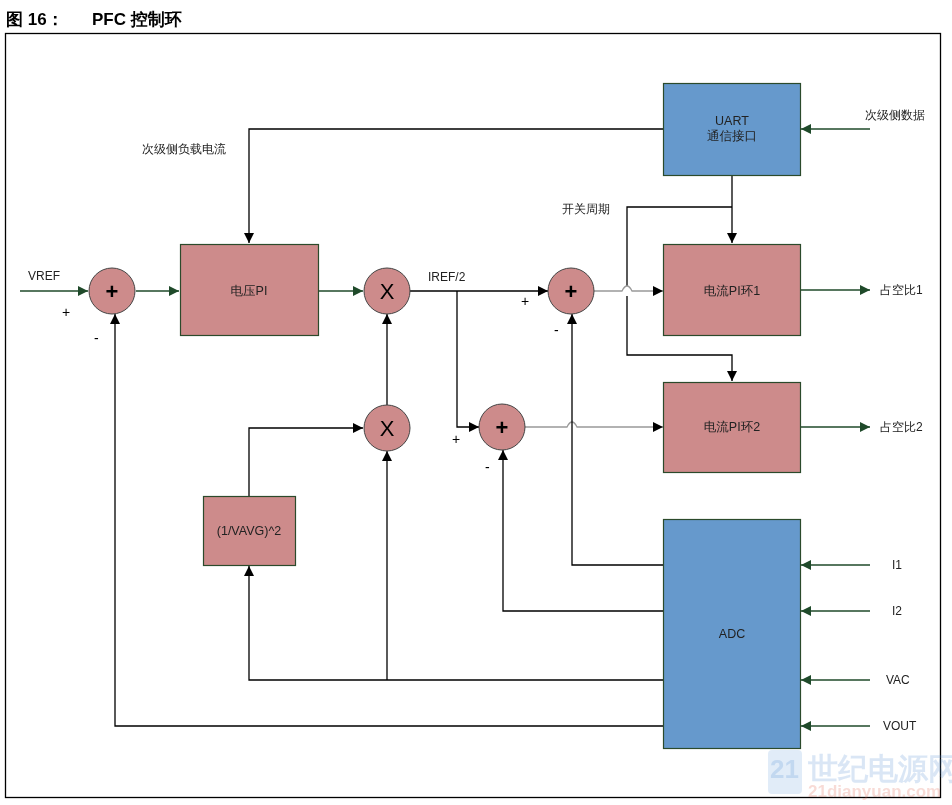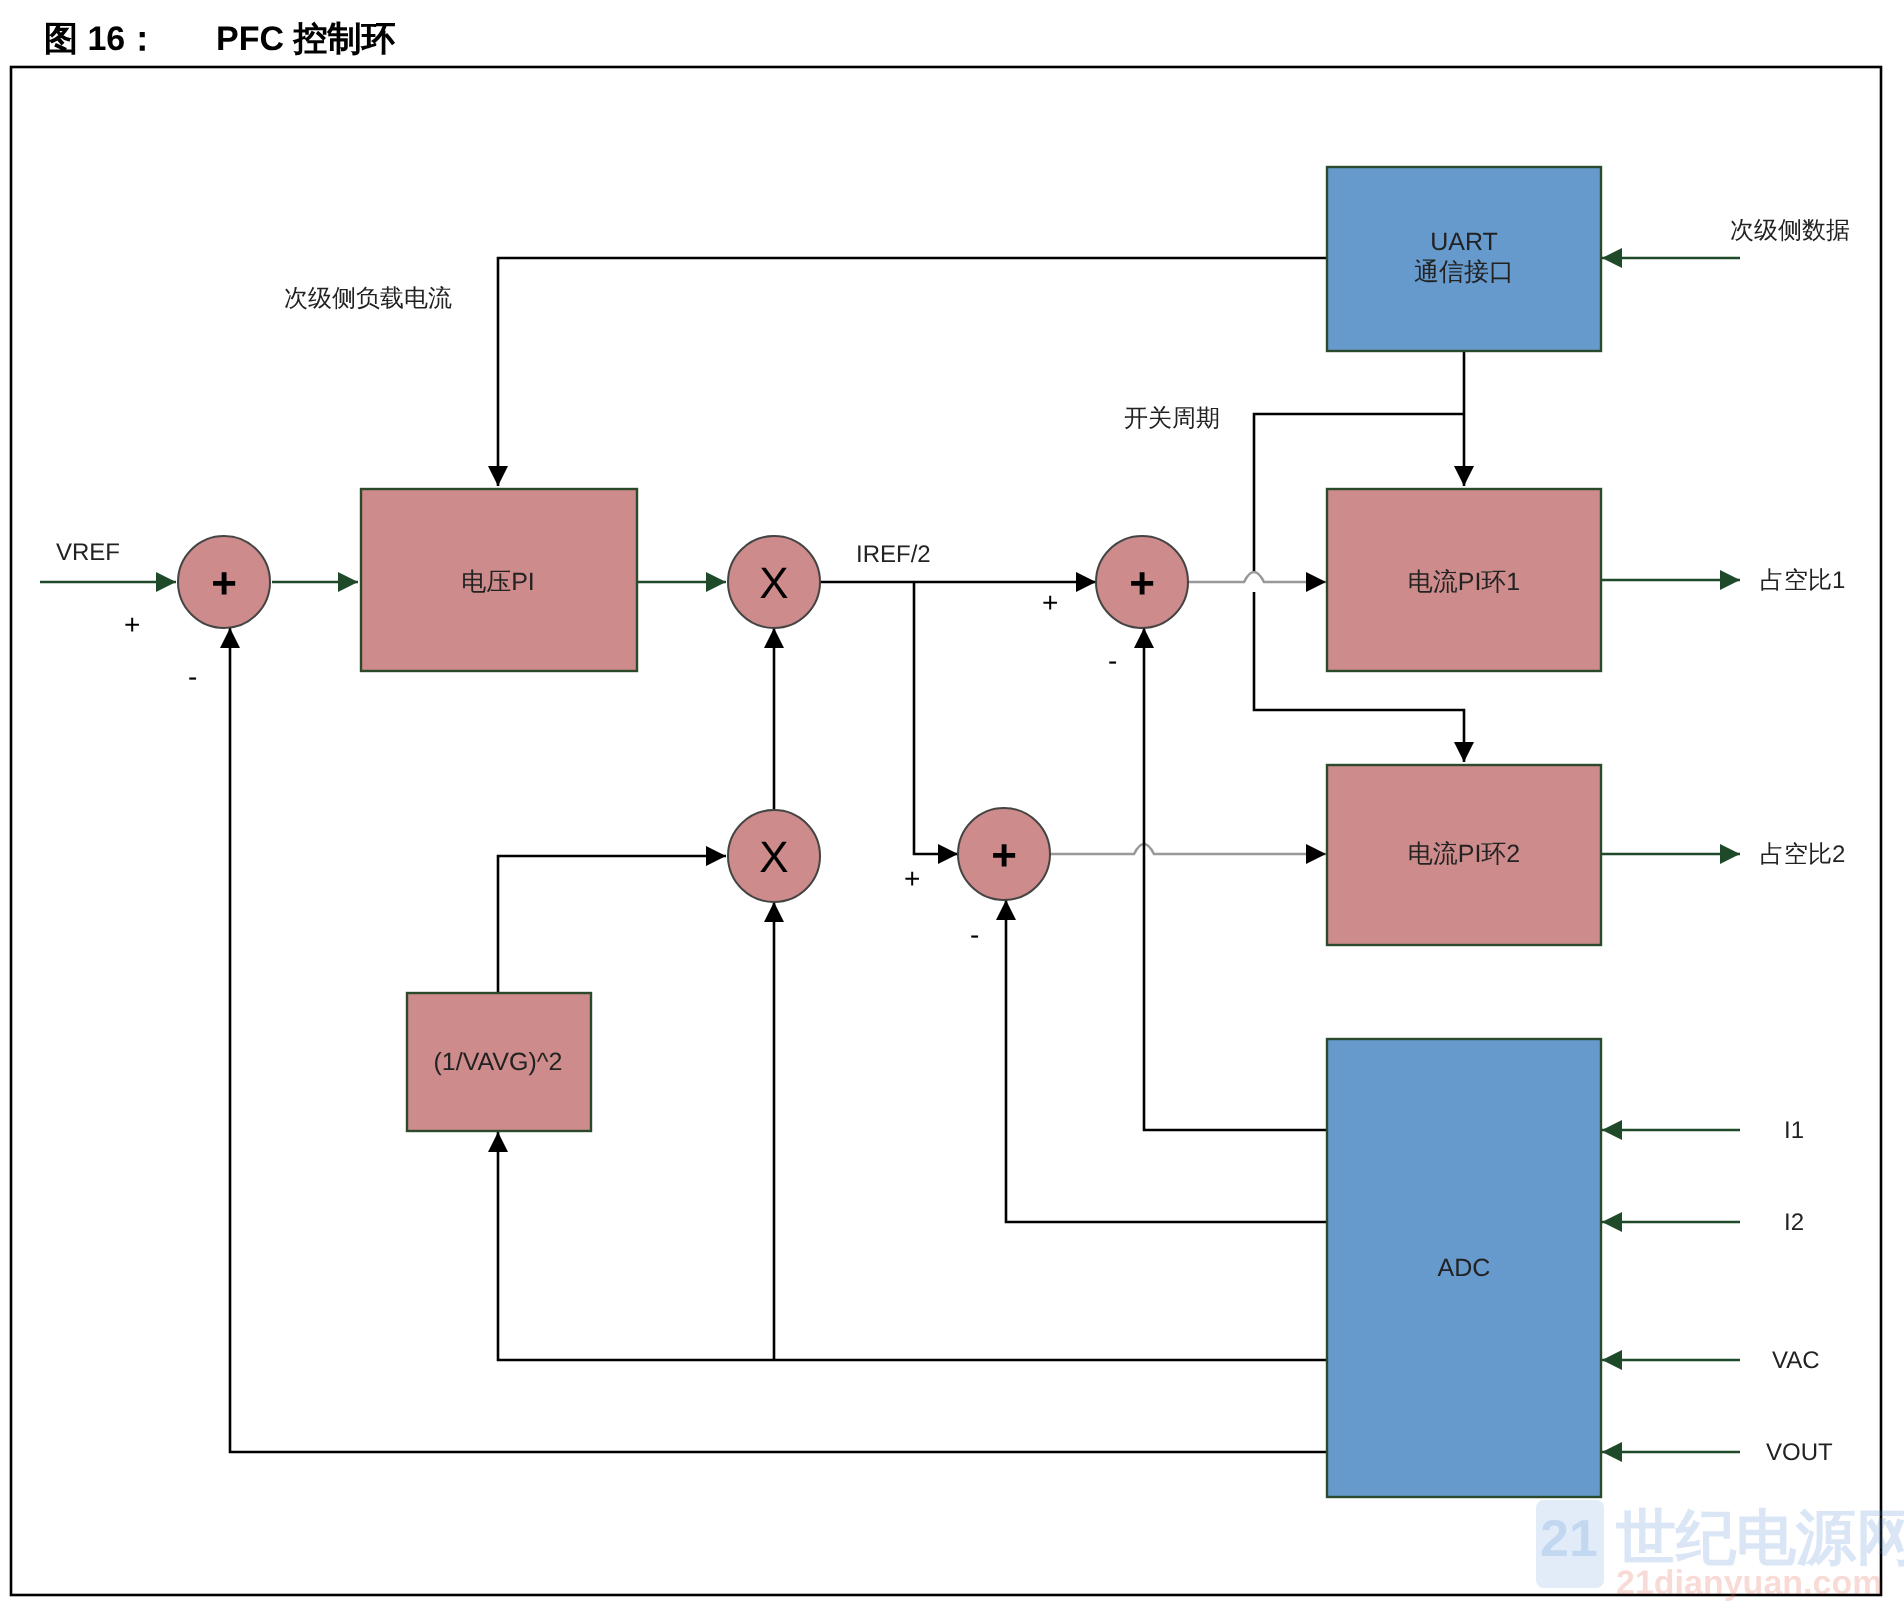"图 16： PFC 控制环" .fig-title { margin-left: 16px -> none }
